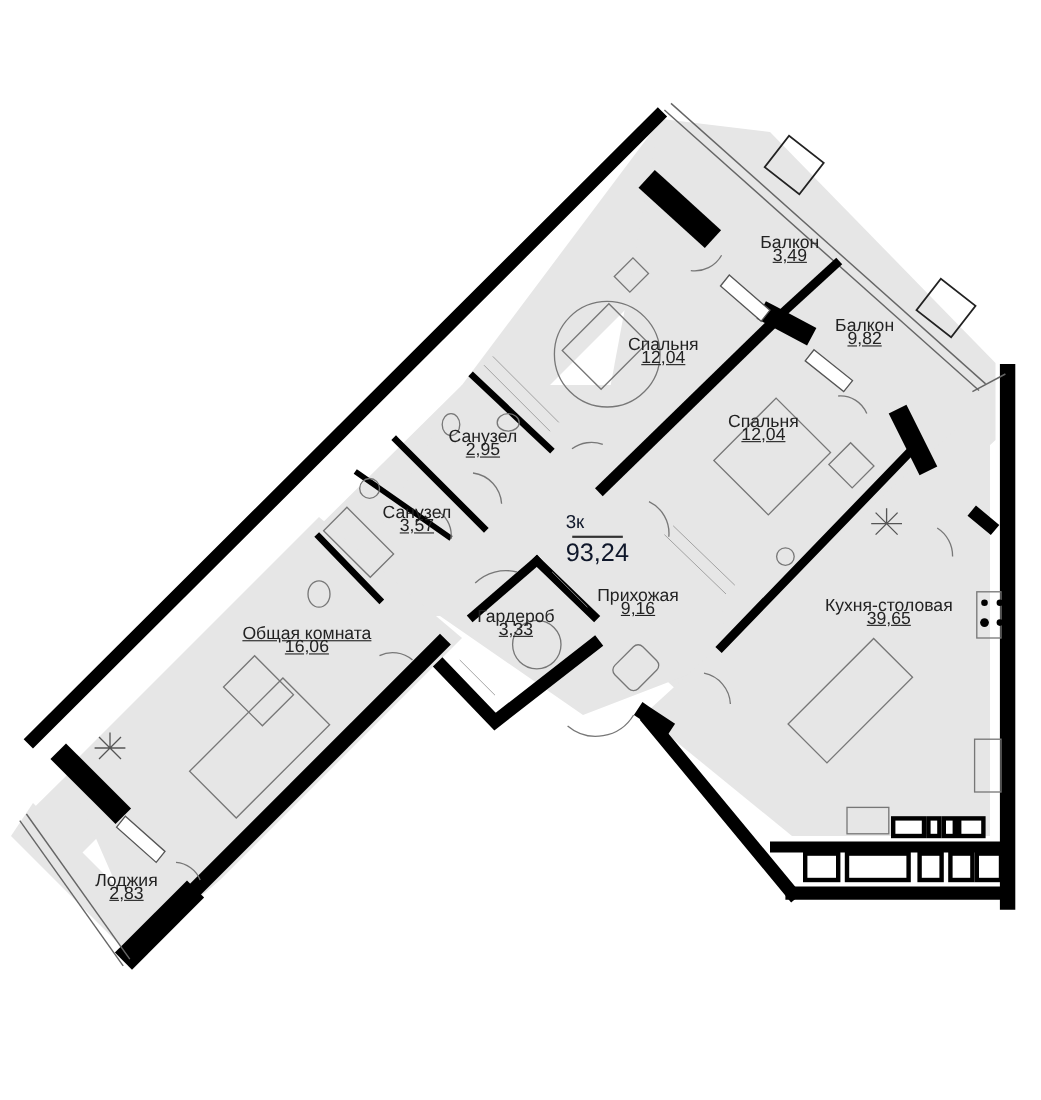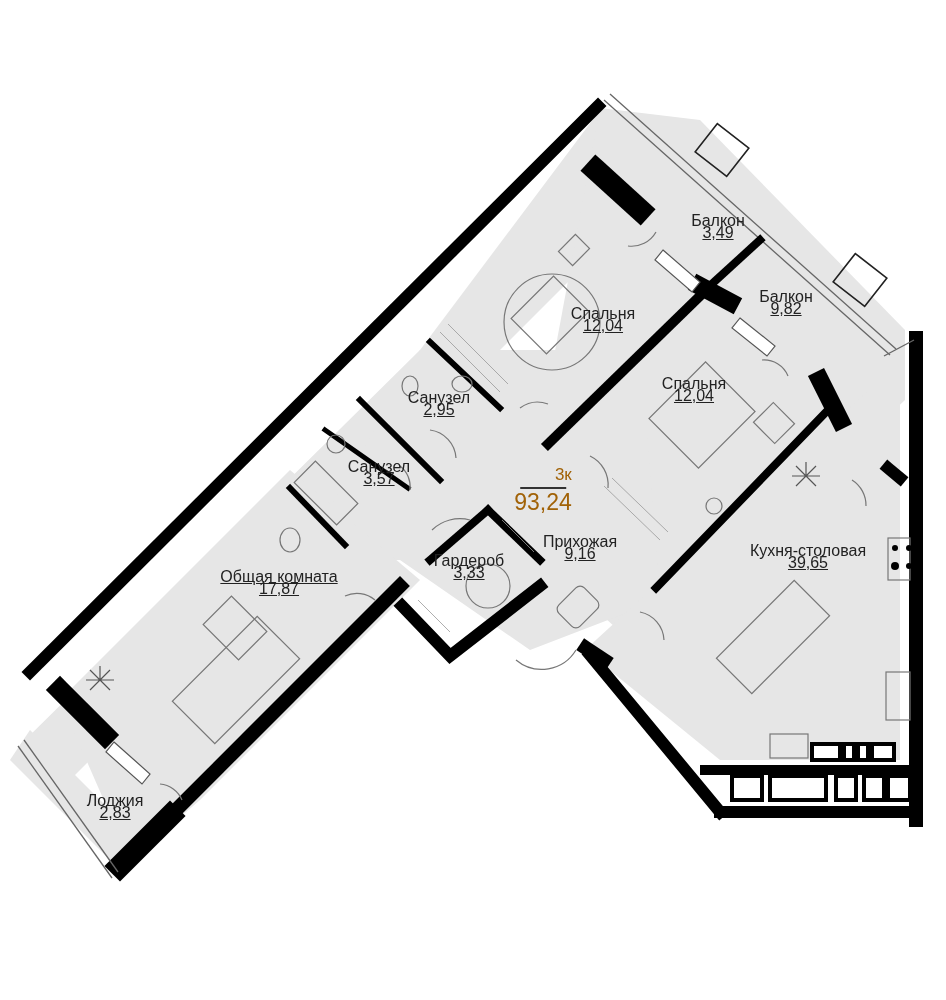"3к" .summary { color: #a16207 -> #0f172a; text-align: right -> left }
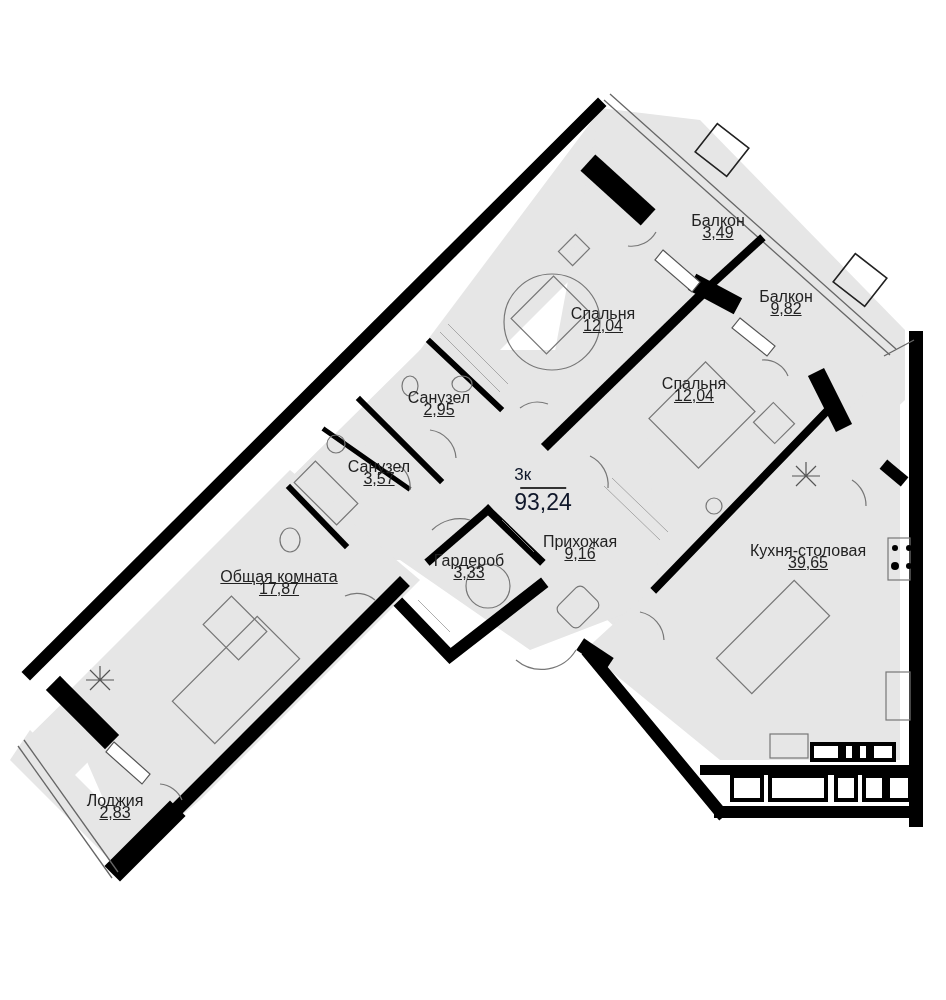"17,87" div.area { text: 17,87 -> 16,06 }
